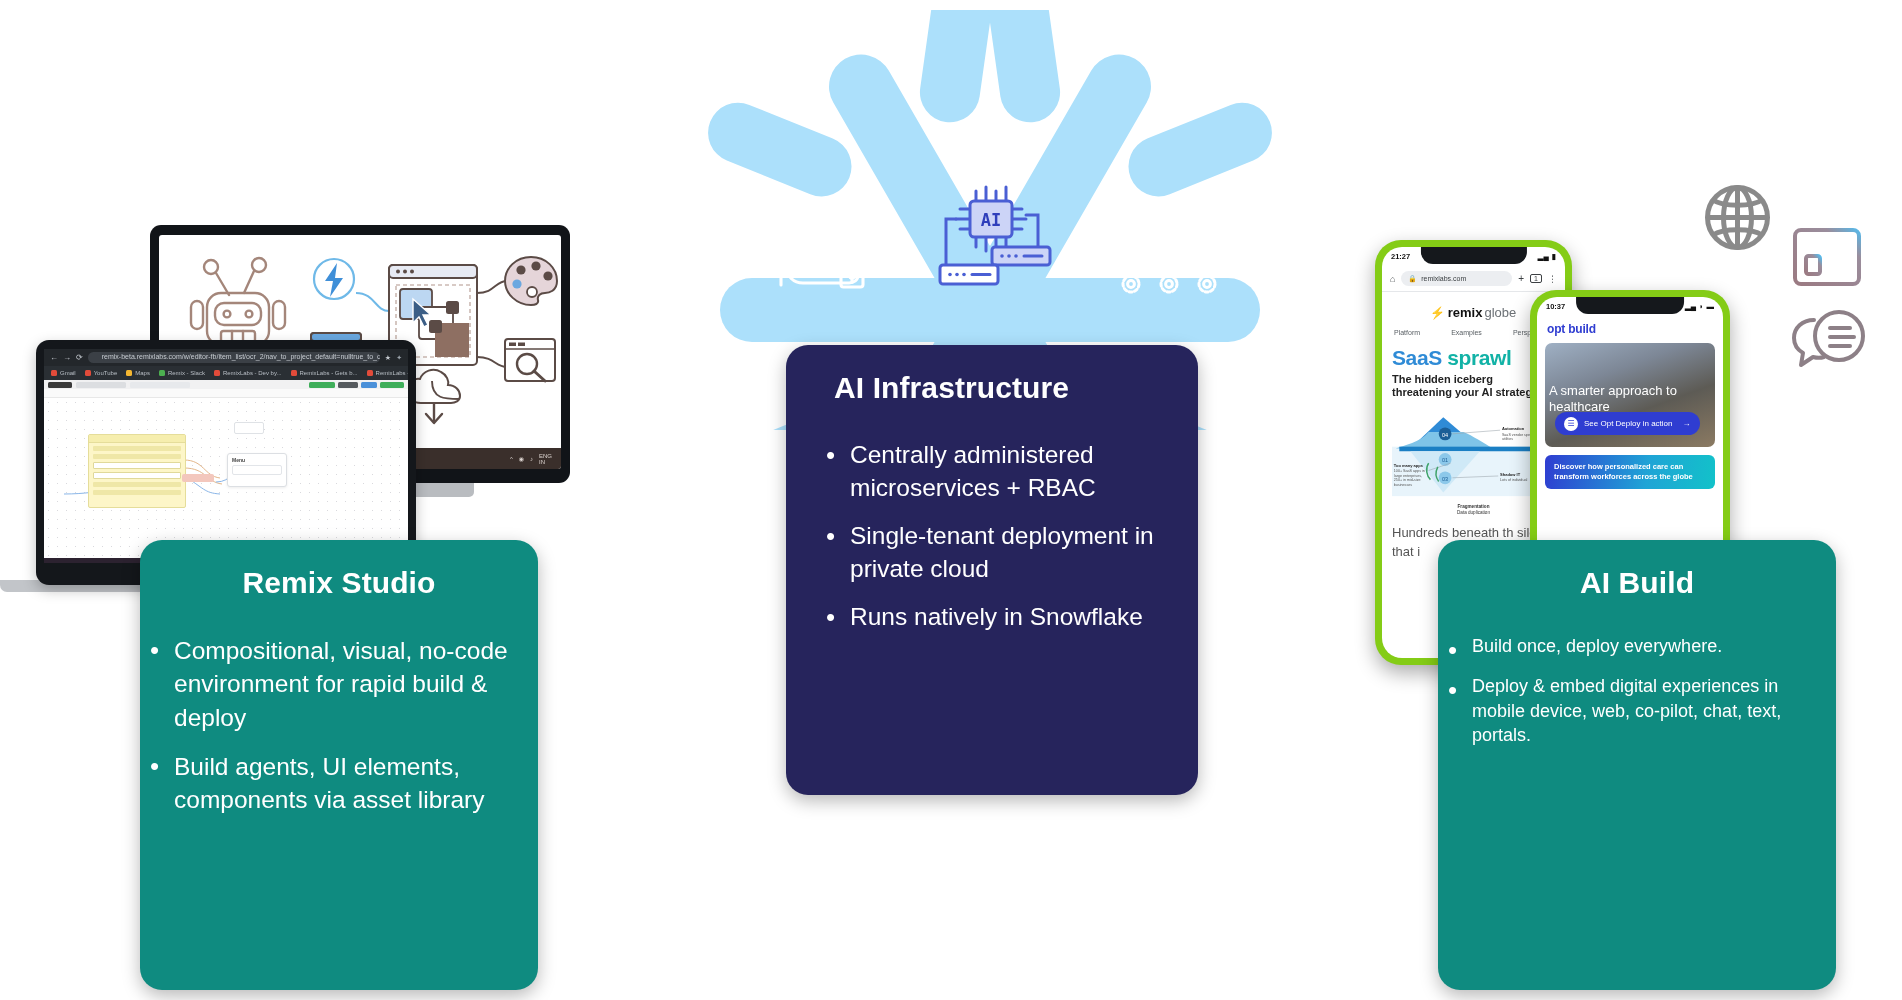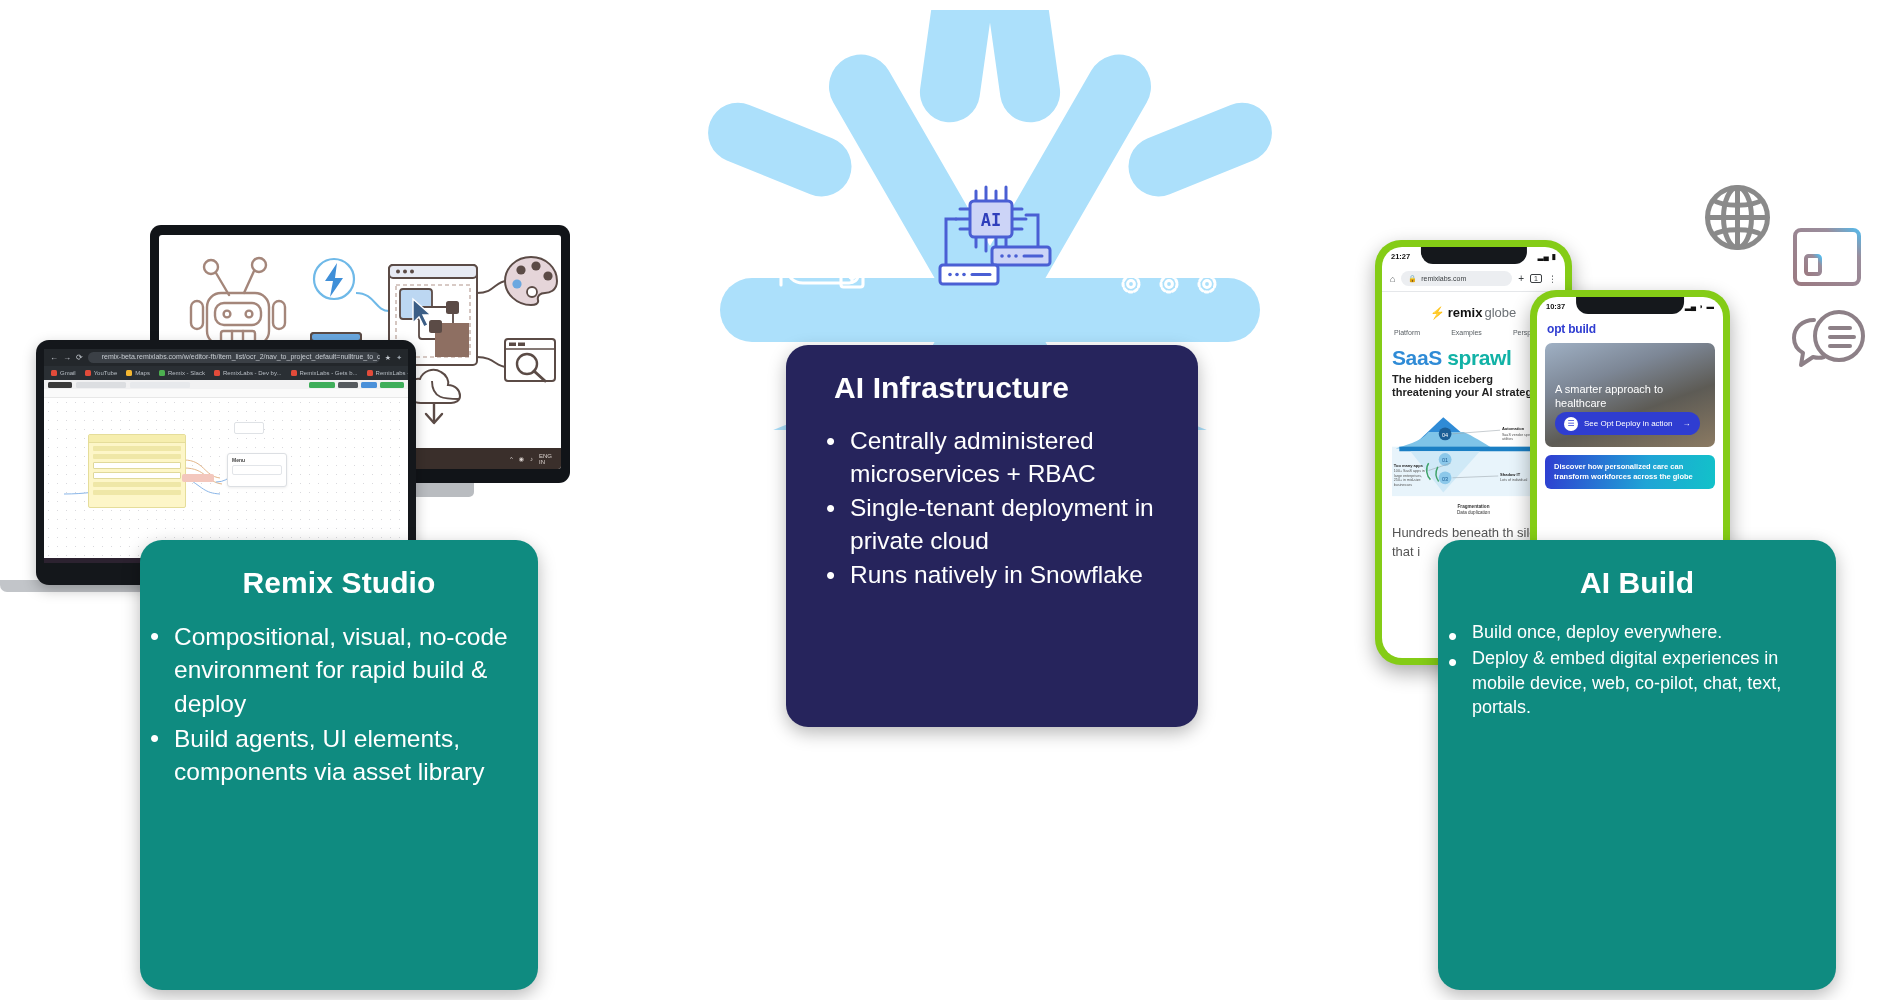"AI Infrastructure" div.card { height: 382px -> 450px }
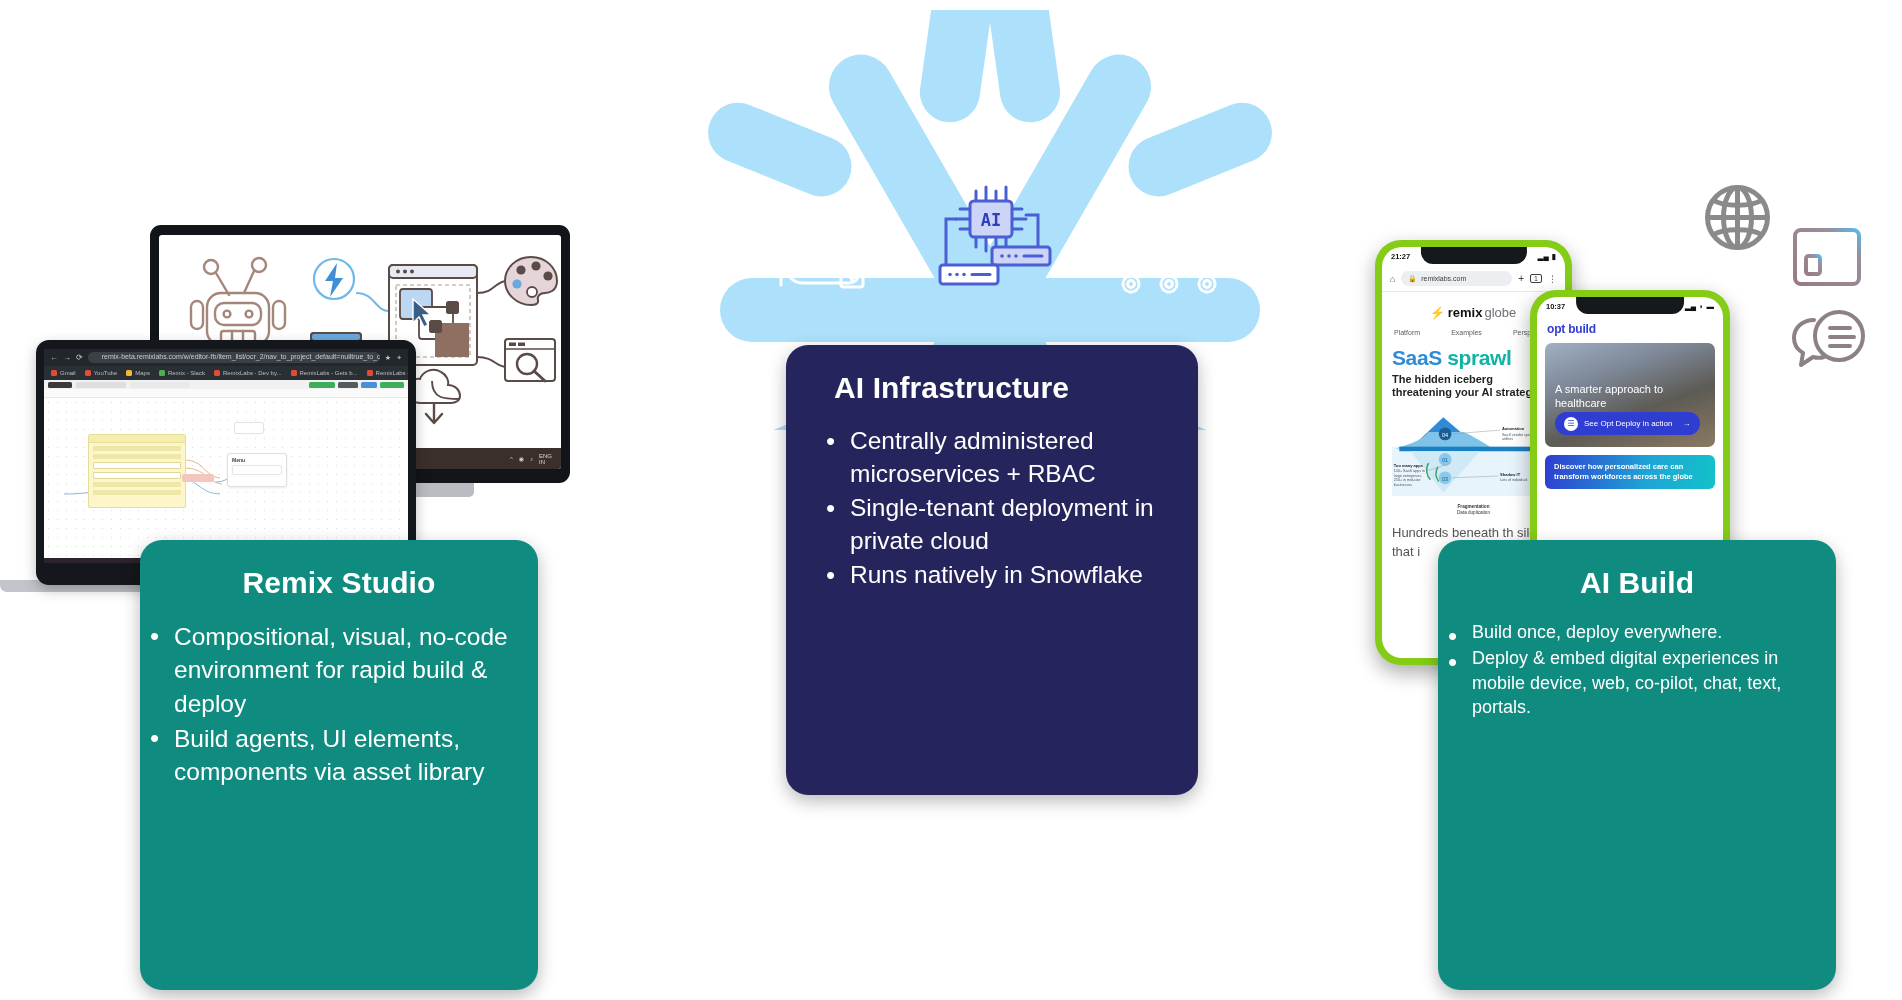"A smarter approach to healthcare" .hero .htxt { font-size: 11px -> 13px; left: 10px -> 4px }
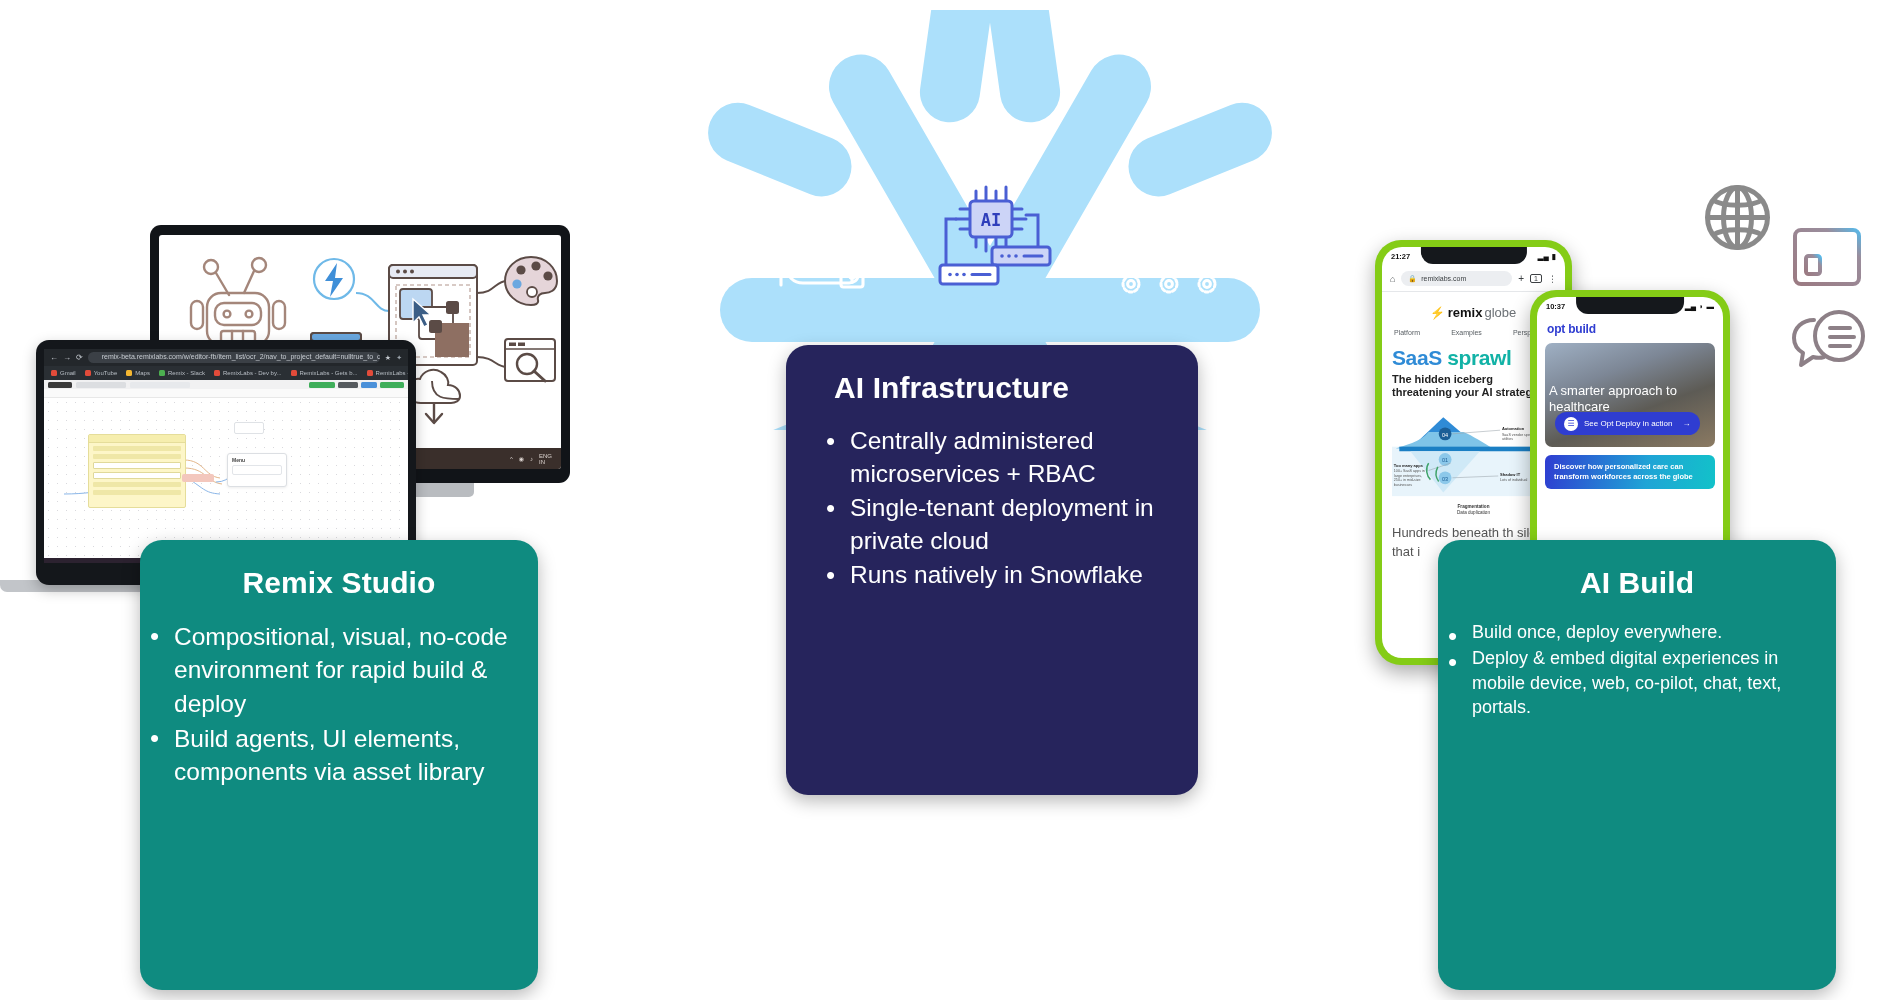"Centrally administered microservices +" .card li { margin: 2px 0 2px 0 -> 16px 0 2px 0 }
